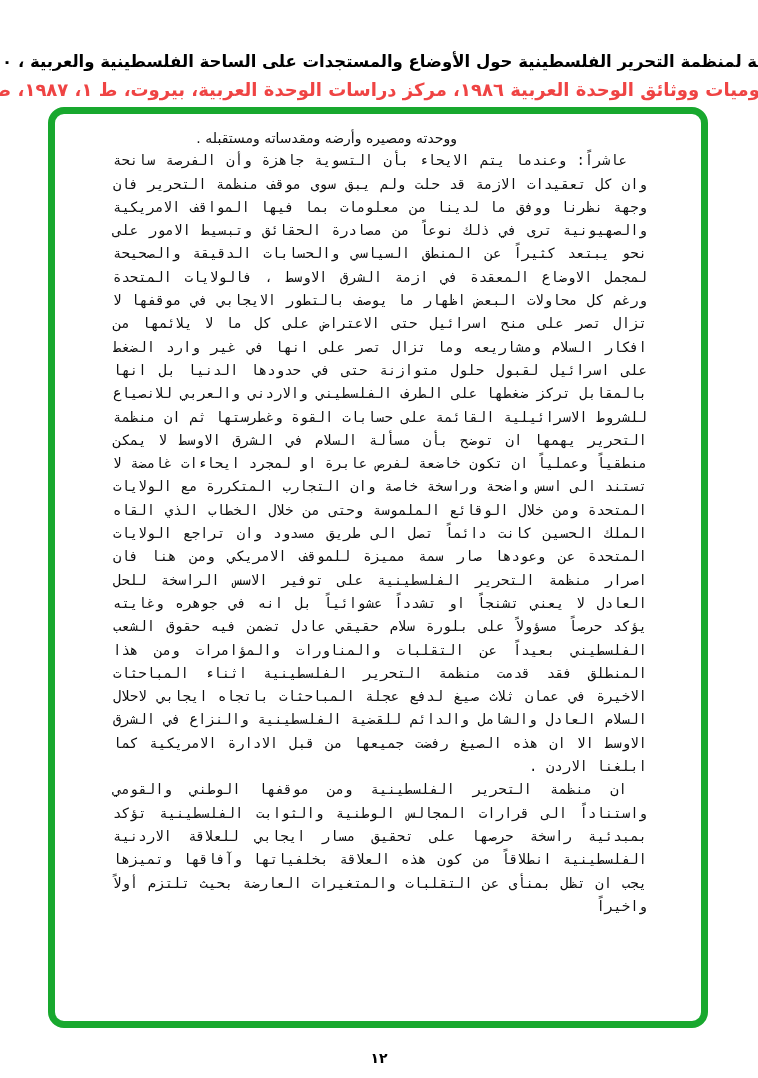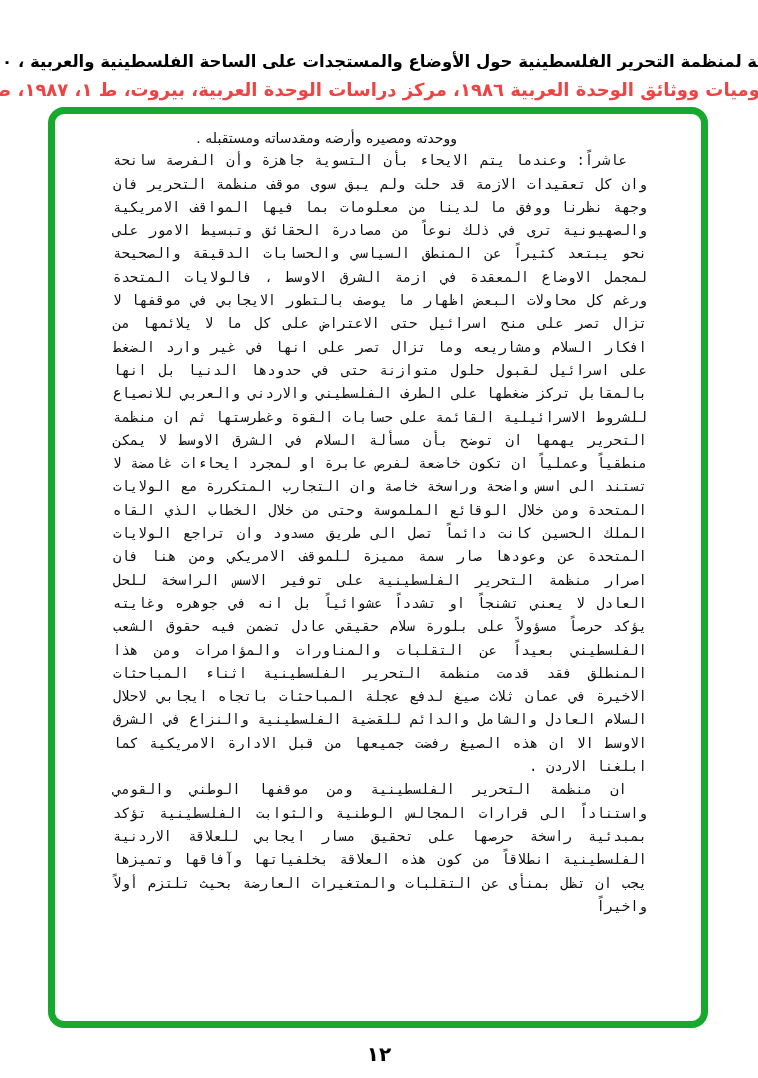"١٢" .page-number { font-size: 20px -> 14px }
